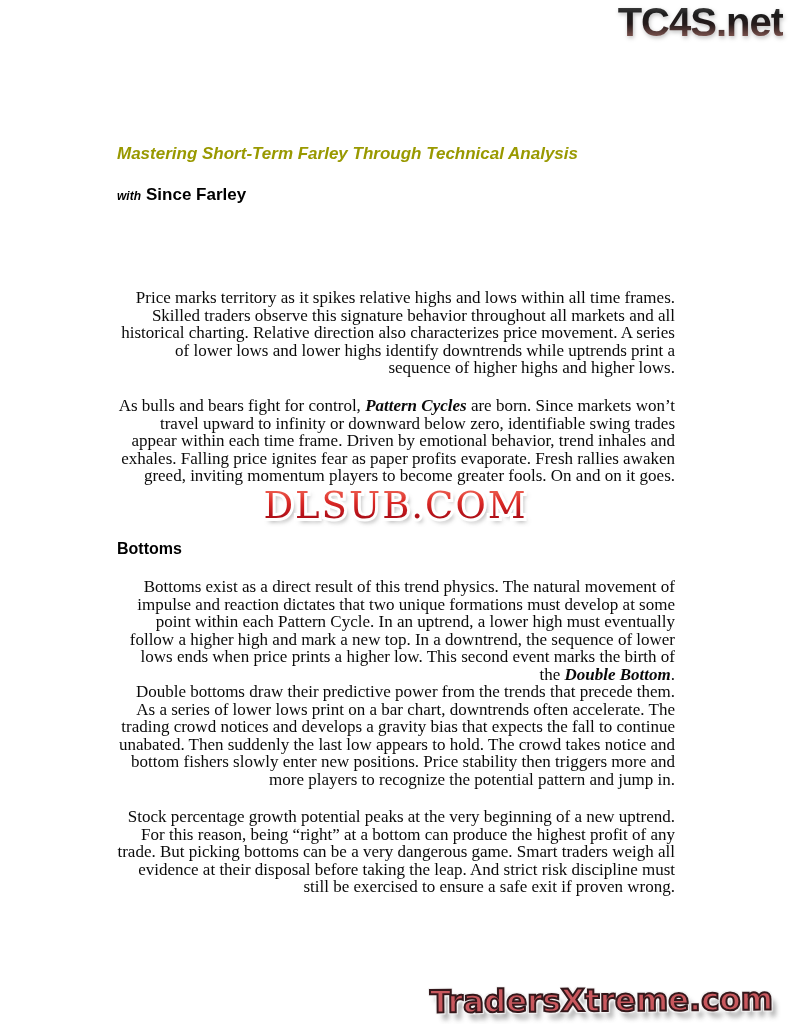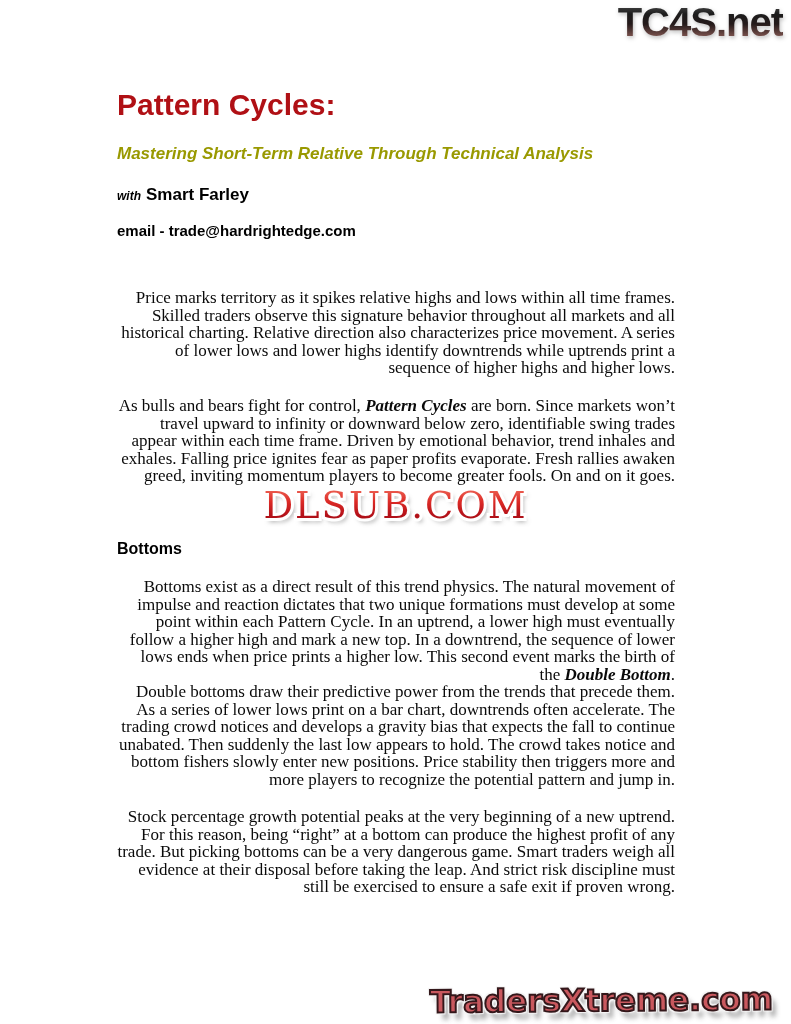"Pattern Cycles:" h1.title { html: <h1>Pattern Cycles:</h1> -> none }
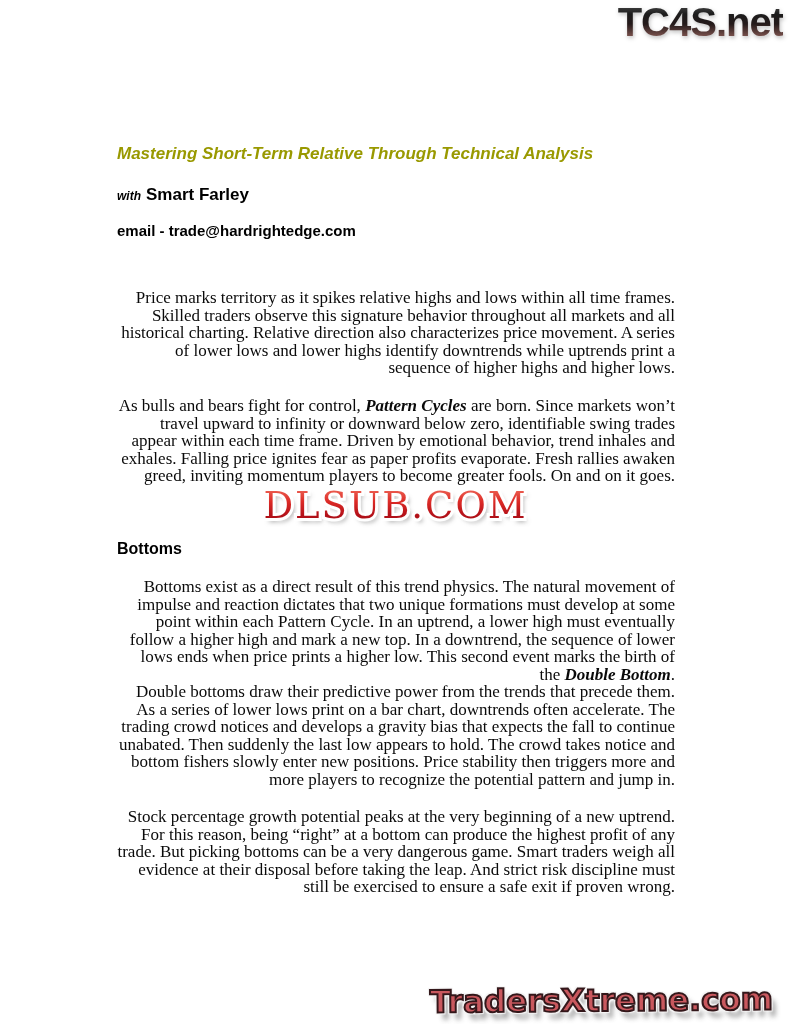"Mastering Short-Term Relative Through" div.subtitle { text: Relative -> Farley }
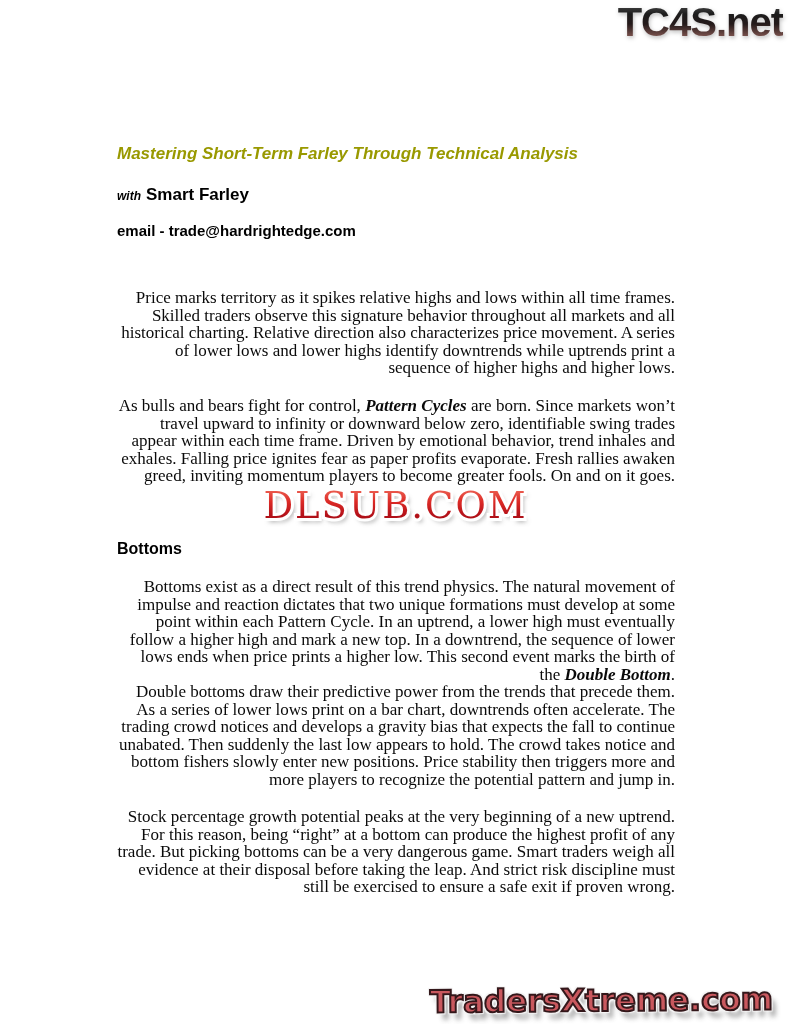"Smart Farley" span { text: Smart -> Since }
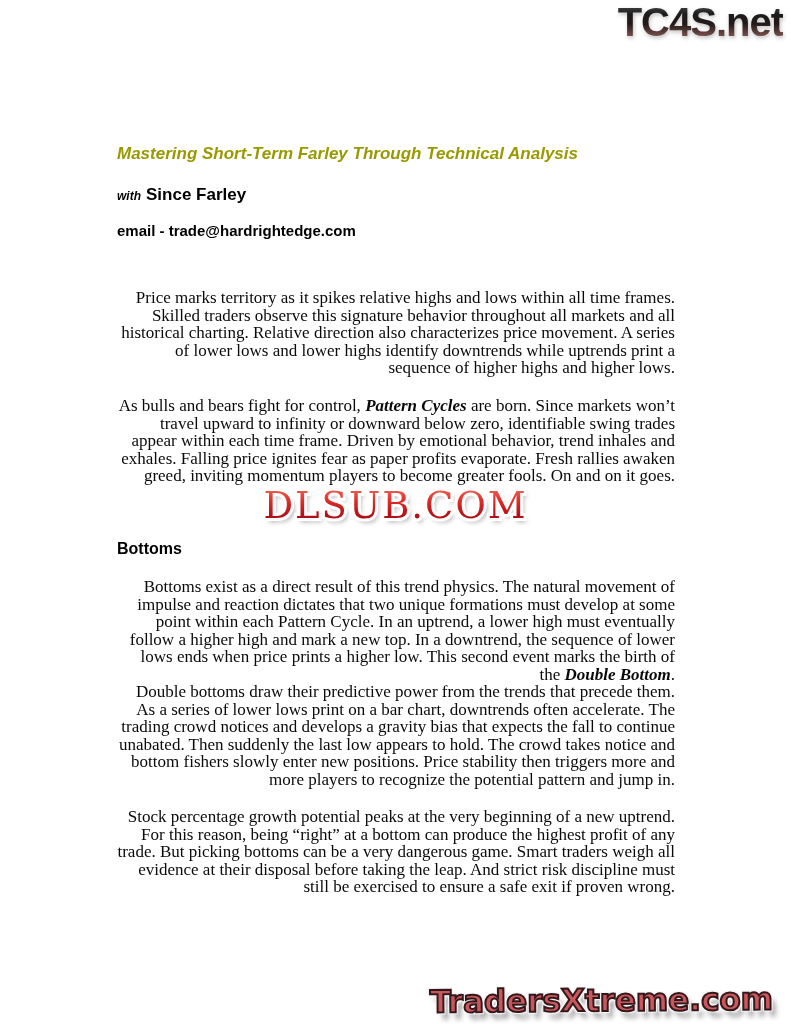"email - trade@hardrightedge.com" div.email { html: <div>email - trade@hardrightedge.com</div> -> none }
